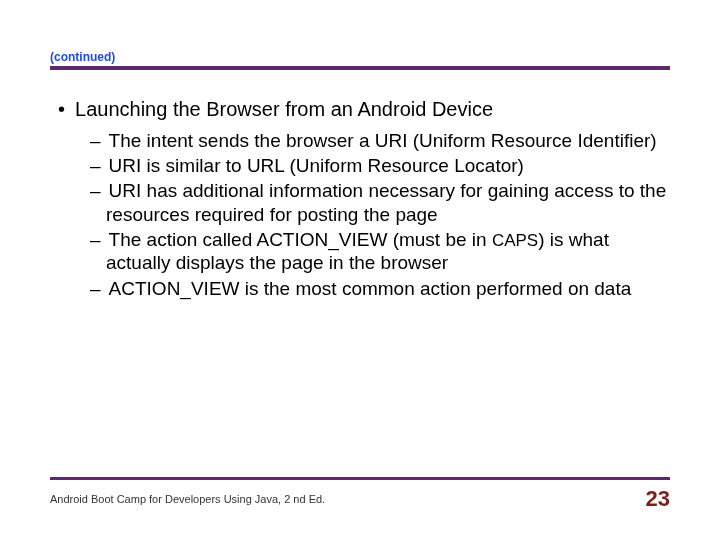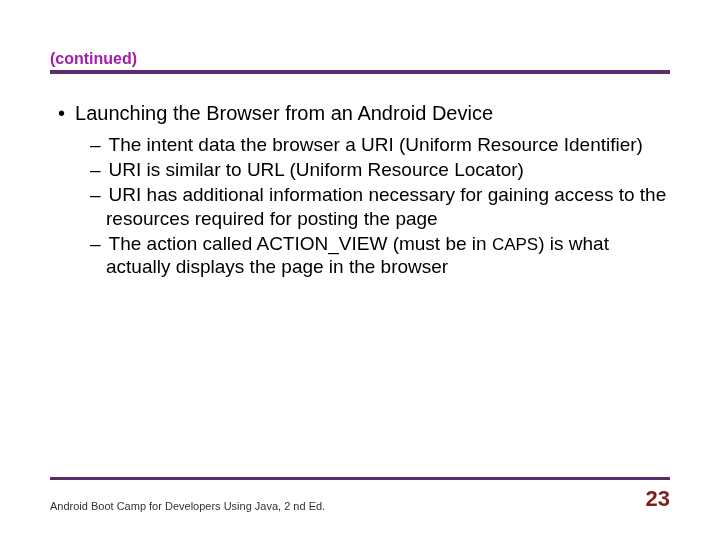"(continued)" .title-sub { color: #a21caf -> #1d4ed8; font-size: 16px -> 12px }
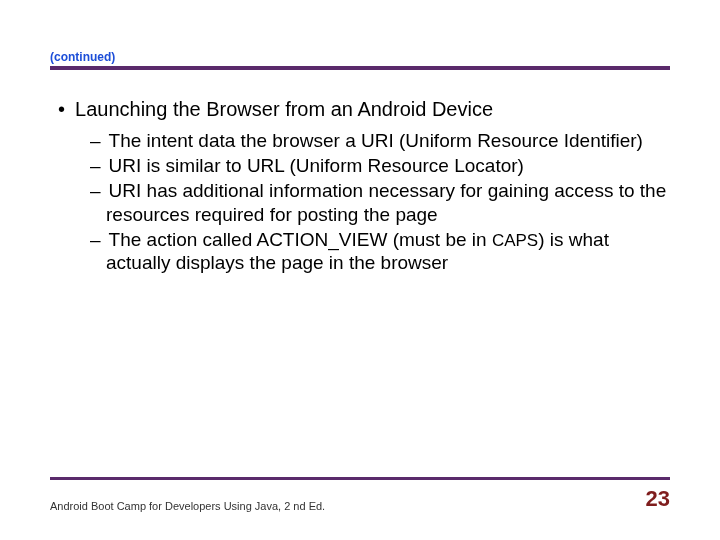"The intent data the browser" span { text: data -> sends }
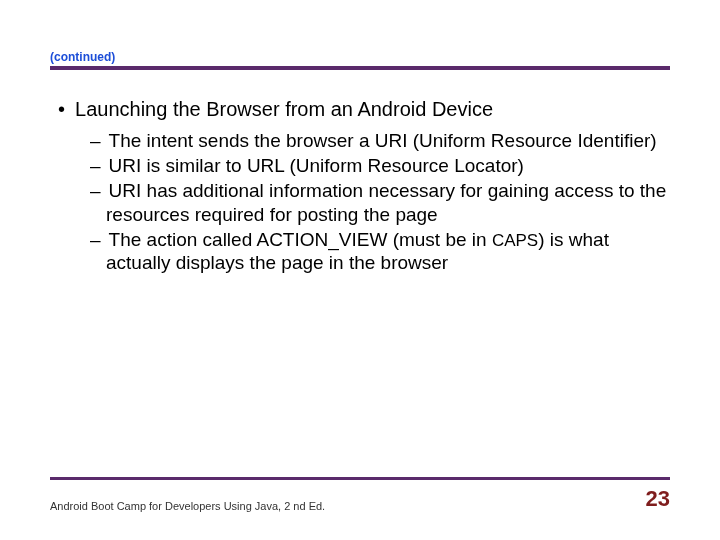"ACTION_VIEW is the most common" div.sub-item { html: none -> <div>ACTION_VIEW is the most common action performed on data</div> }
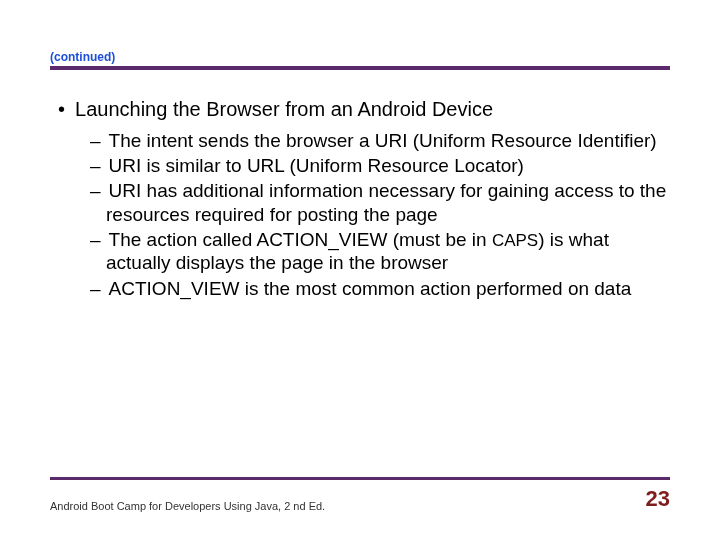"Android Boot Camp for Developers" .footer { align-items: flex-end -> center }
